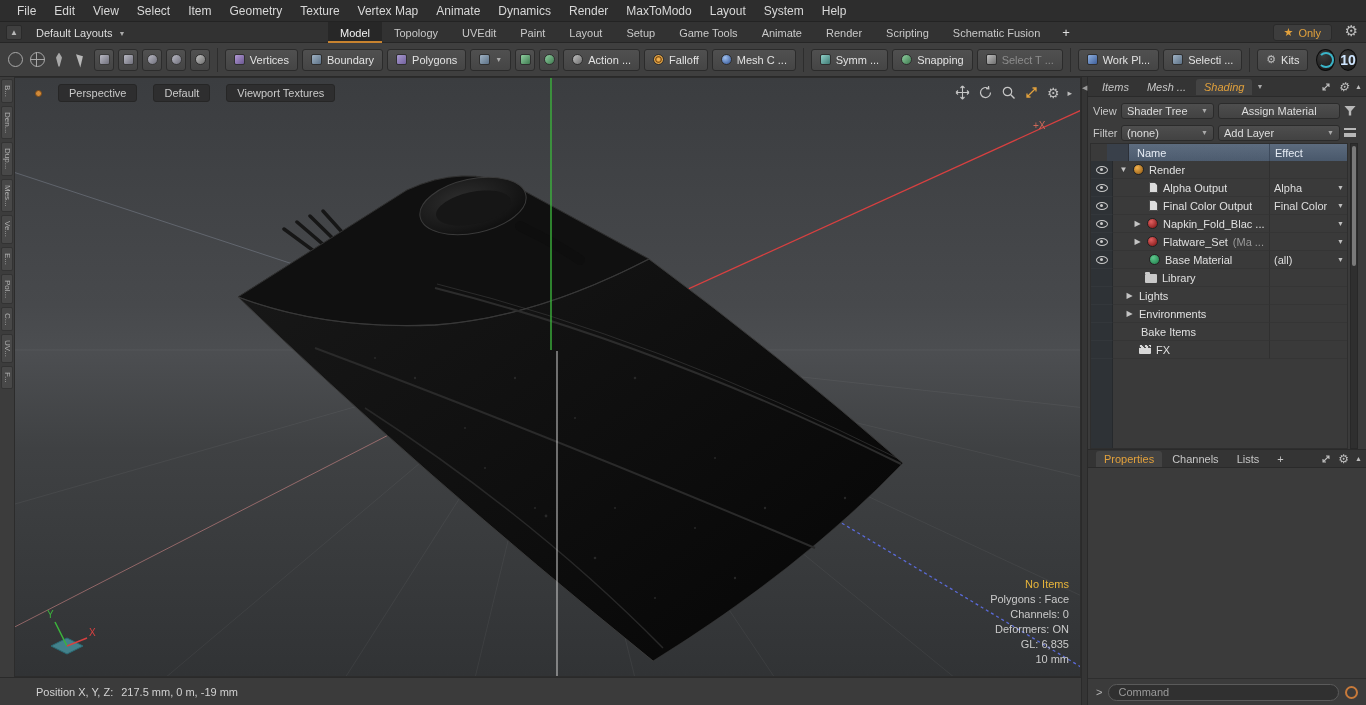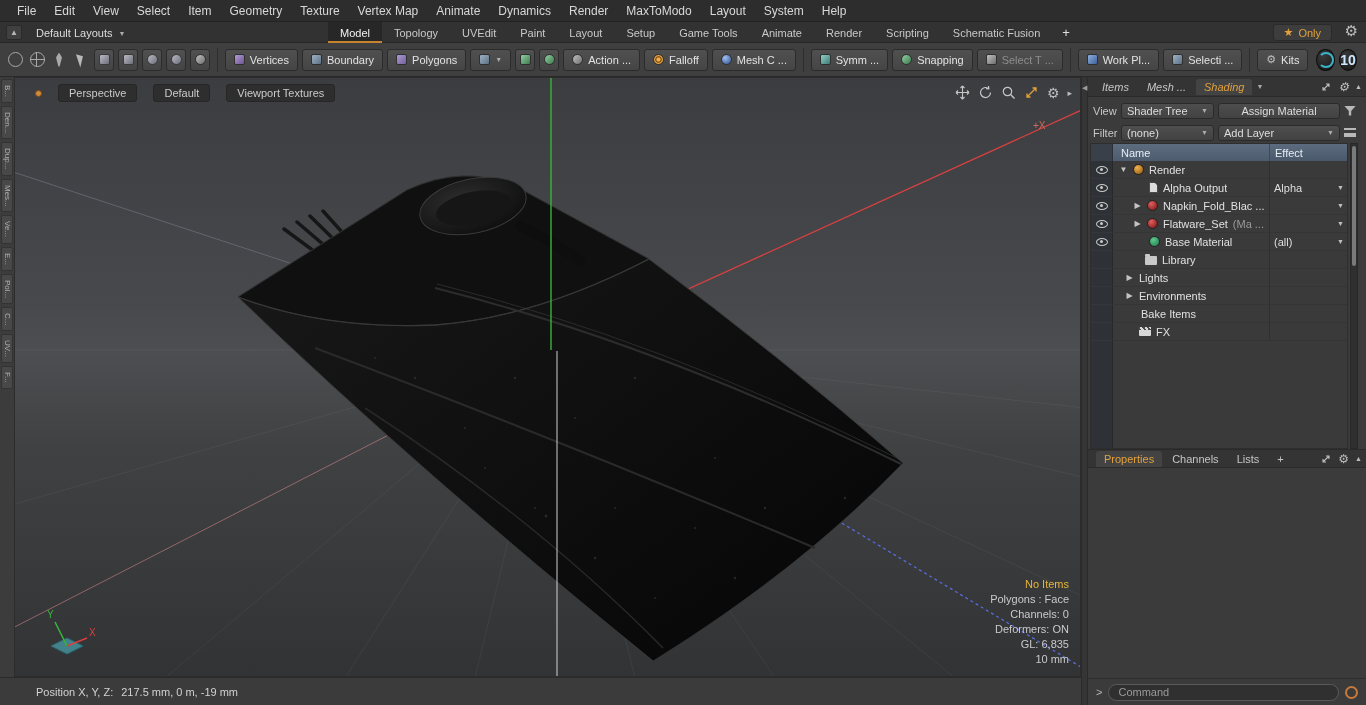"Name" .thead { margin-left: none -> 16px }
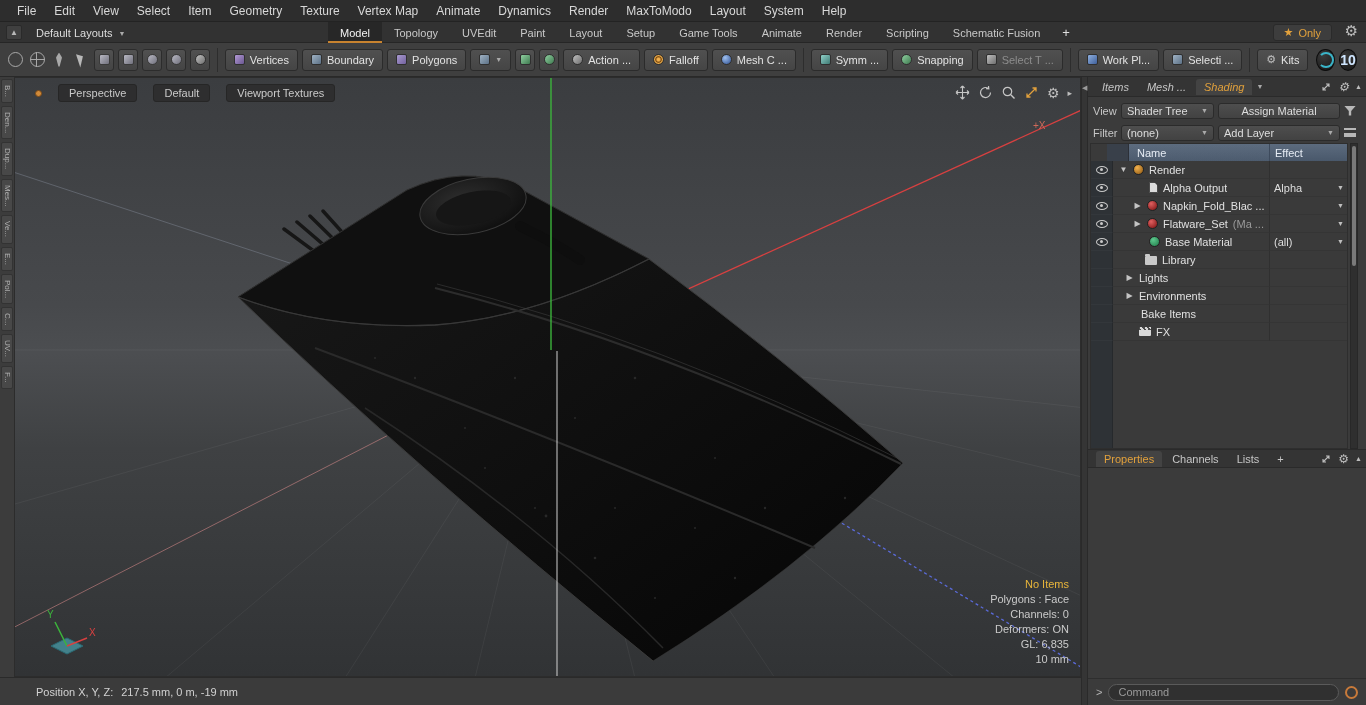"Final Color Output" div.trow { html: none -> <div> <span> <span></span> </span> <span> <span></span> <span>Final Color Output</span> </span> <span> <span>Final Color</span> <span>▼</span> </span> </div> }
